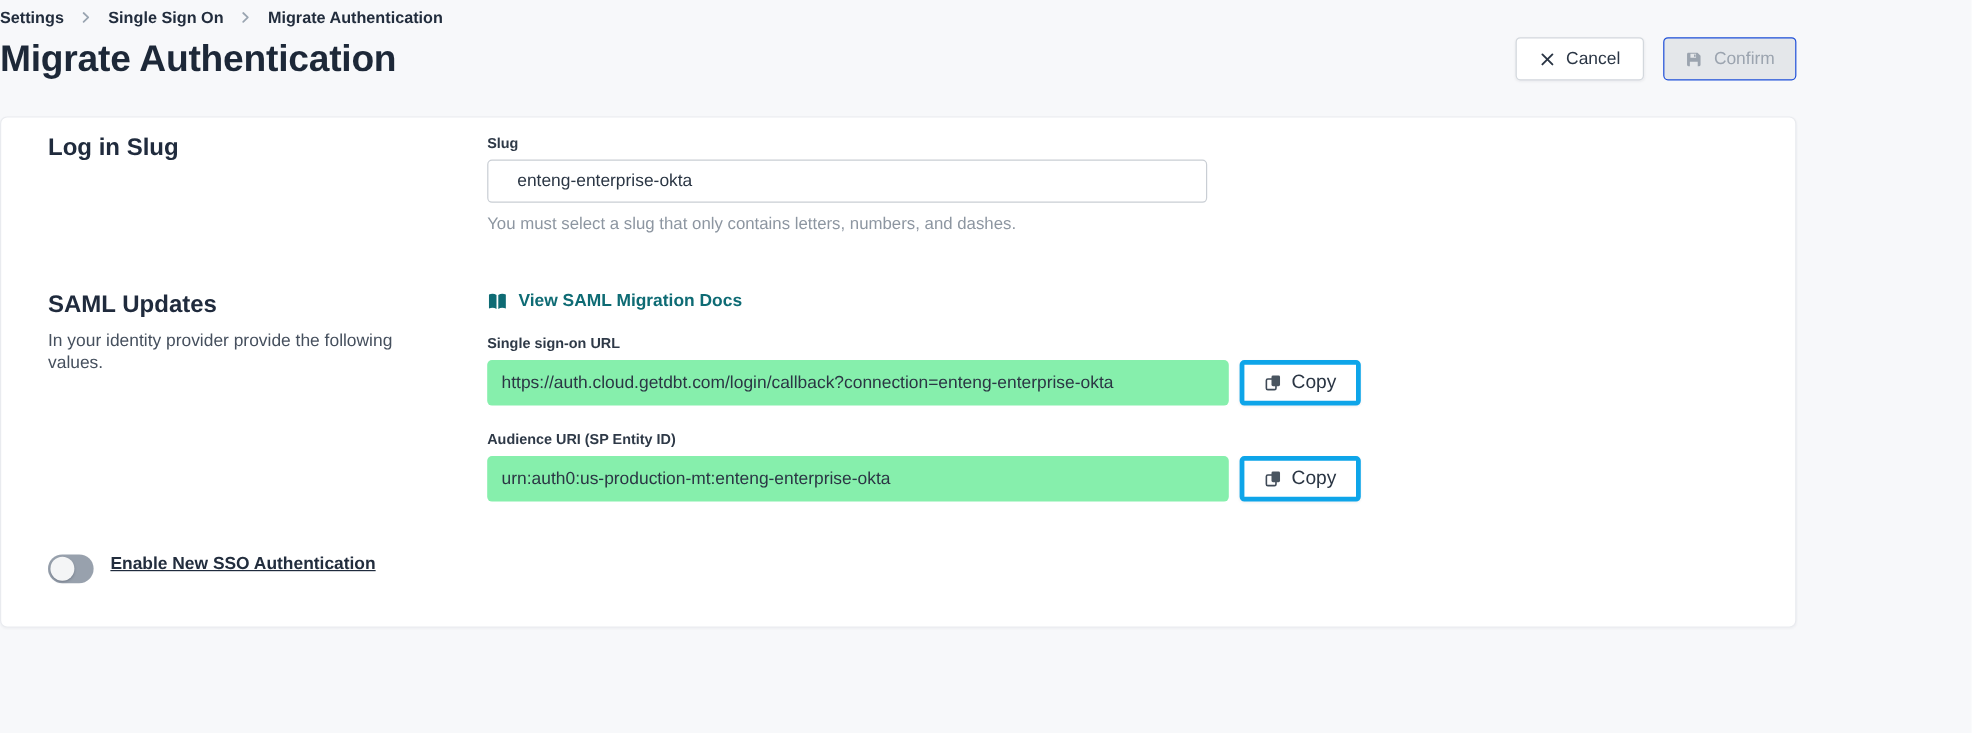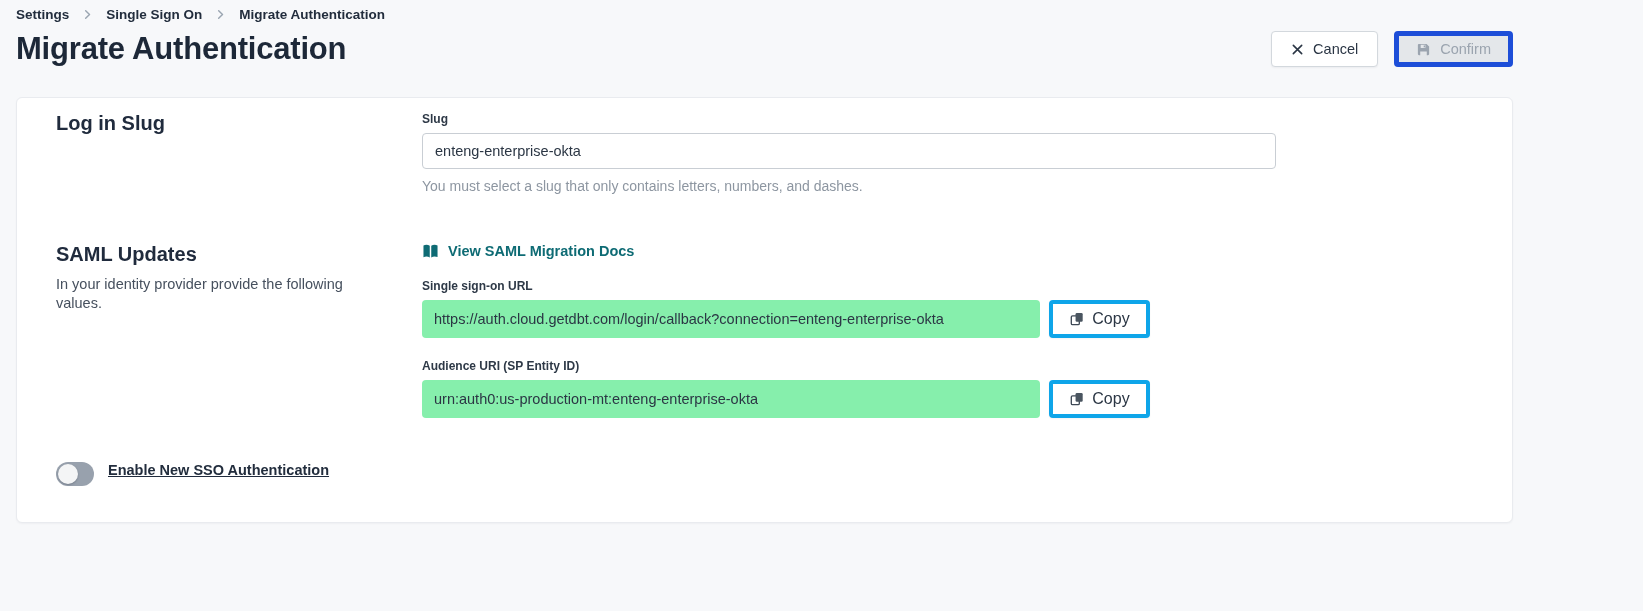"Settings" .content { margin-left: 16px -> 0 }
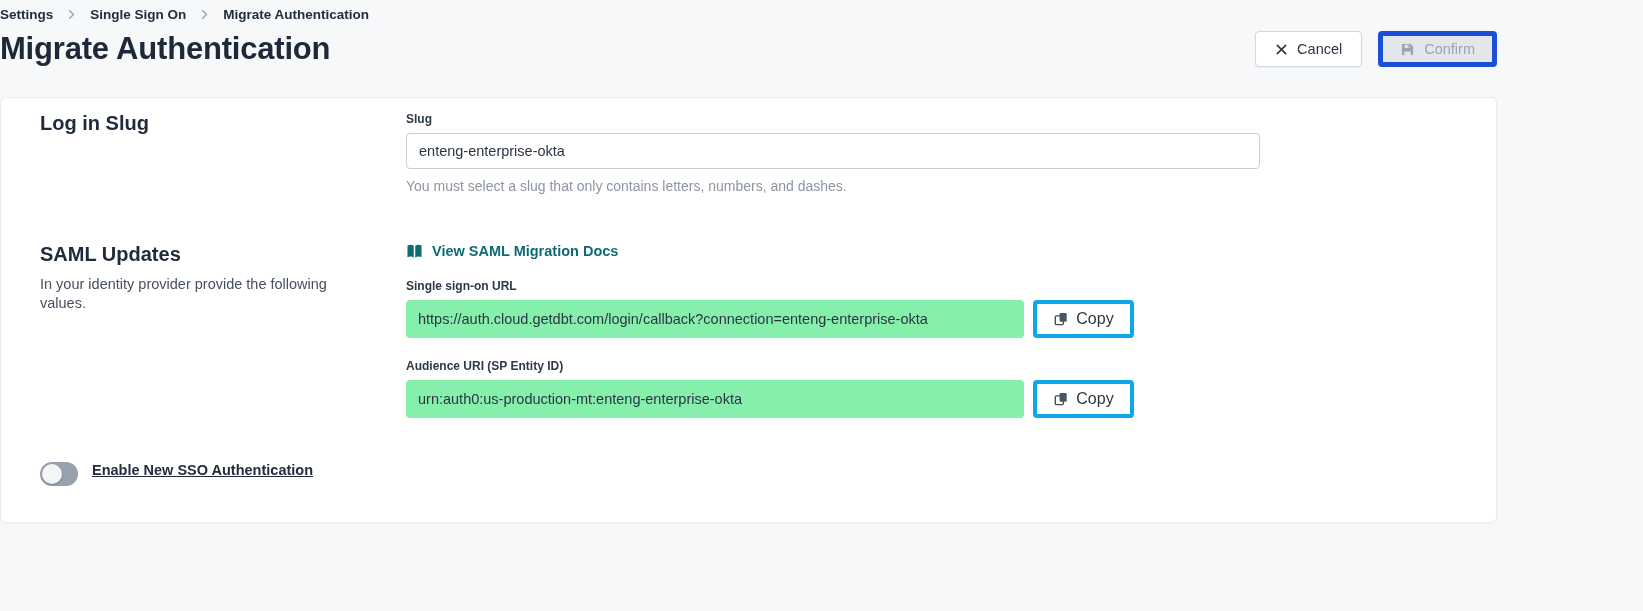"Confirm" .btn-confirm { border: 5px solid #1d4ed8 -> 1px solid #1d4ed8 }
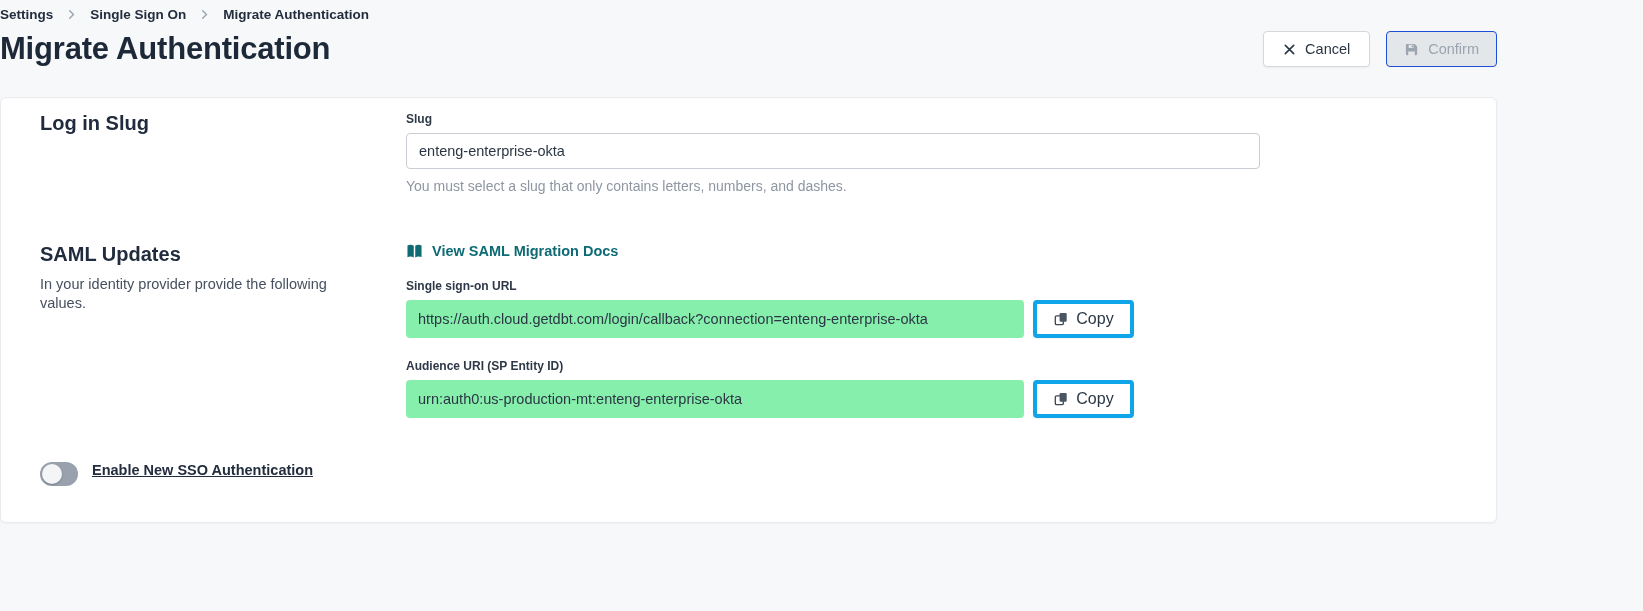"enteng-enterprise-okta" .text-input { padding: 0 12px -> 0 24px; width: 854px -> 600px }
